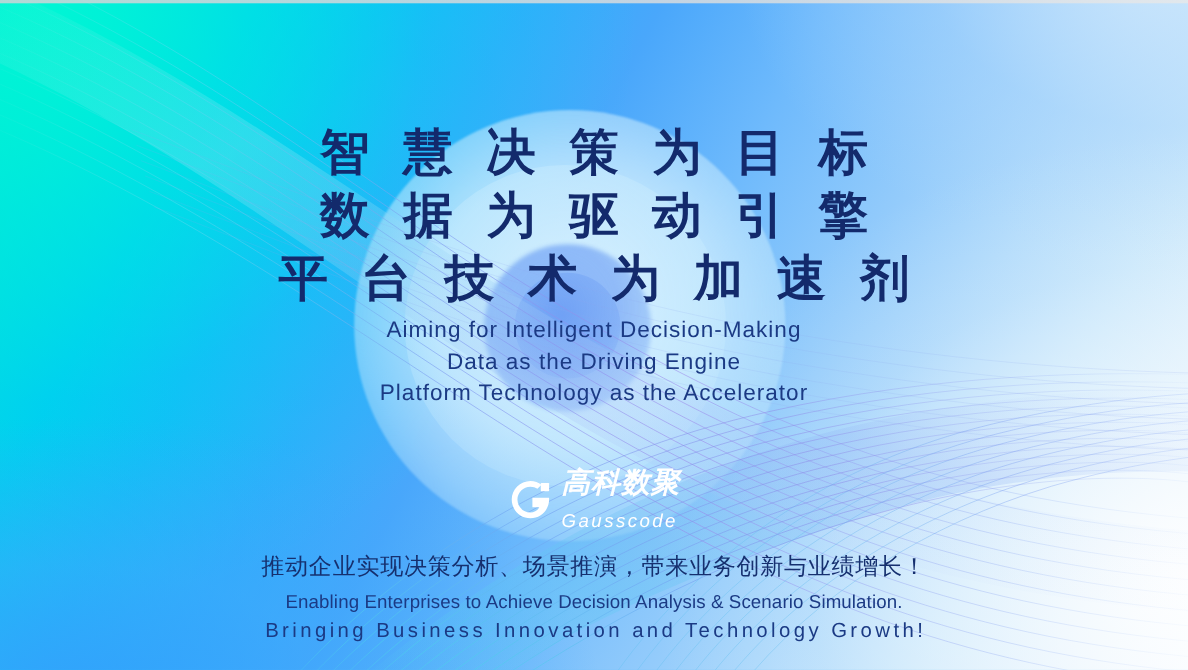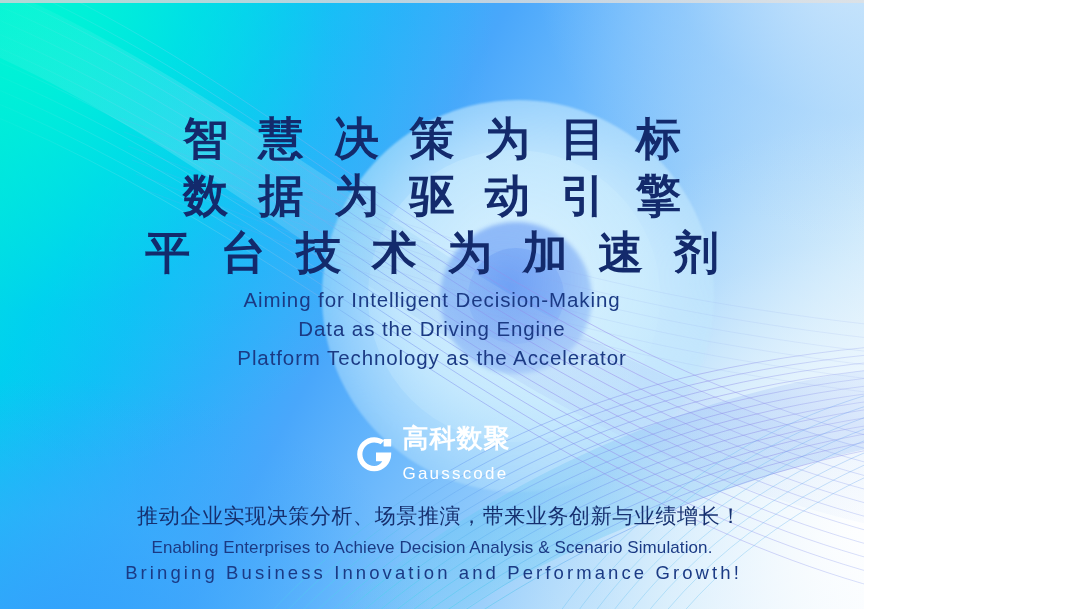"智 慧 决 策 为" #poster { width: 864px -> 1080px }
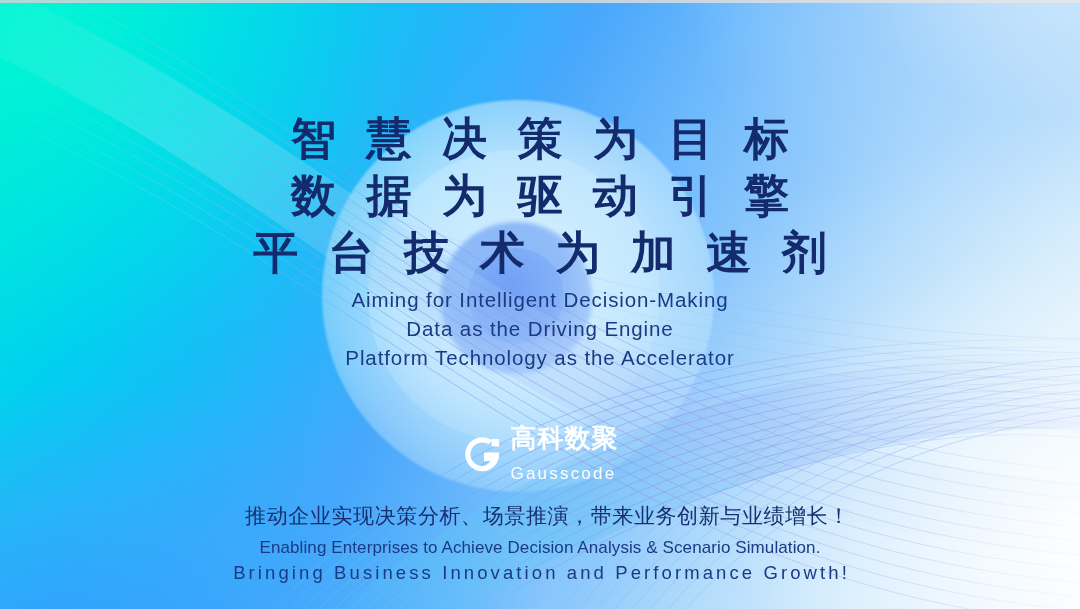"高科数聚" .logo-row { font-style: none -> italic }
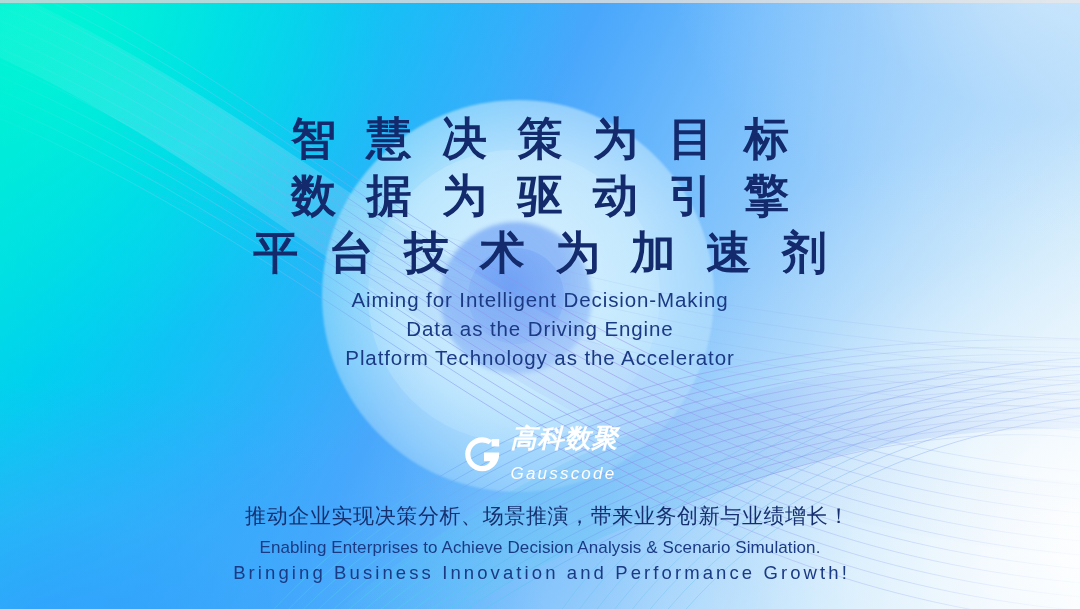"Bringing Business Innovation and" div.tagline-en2 { text: Performance -> Technology }
